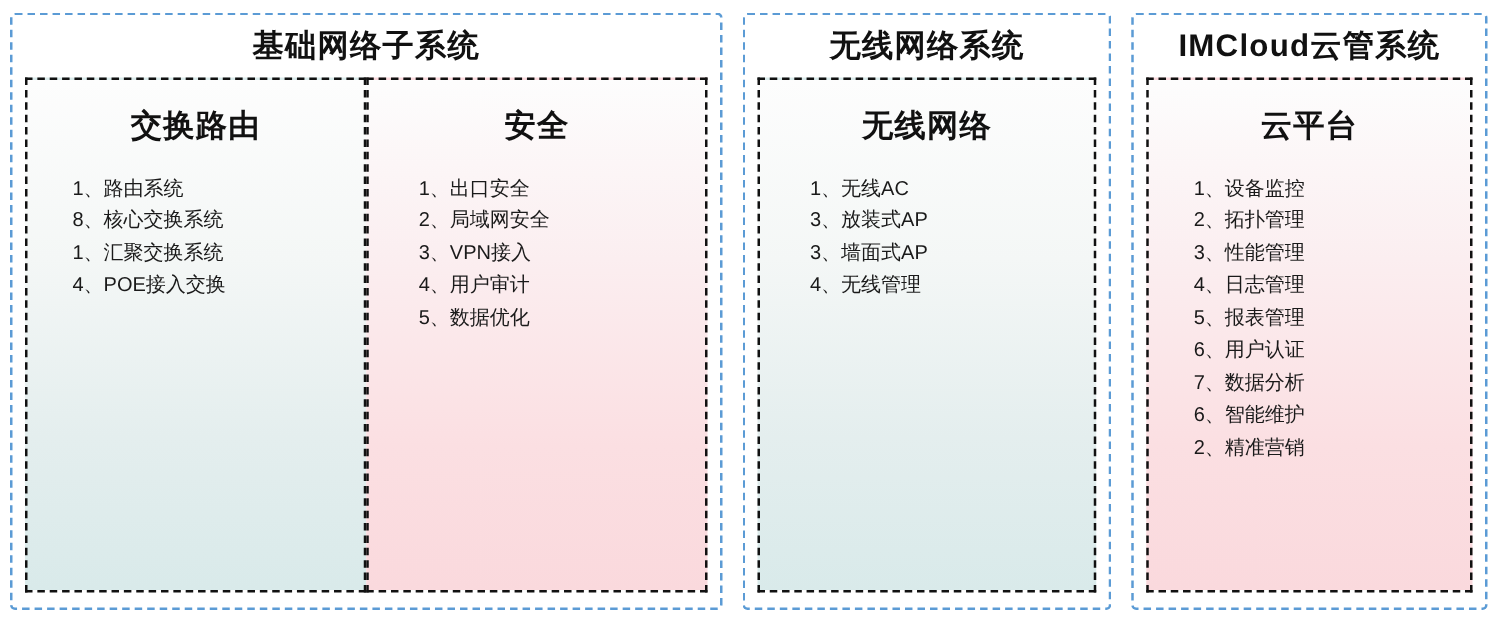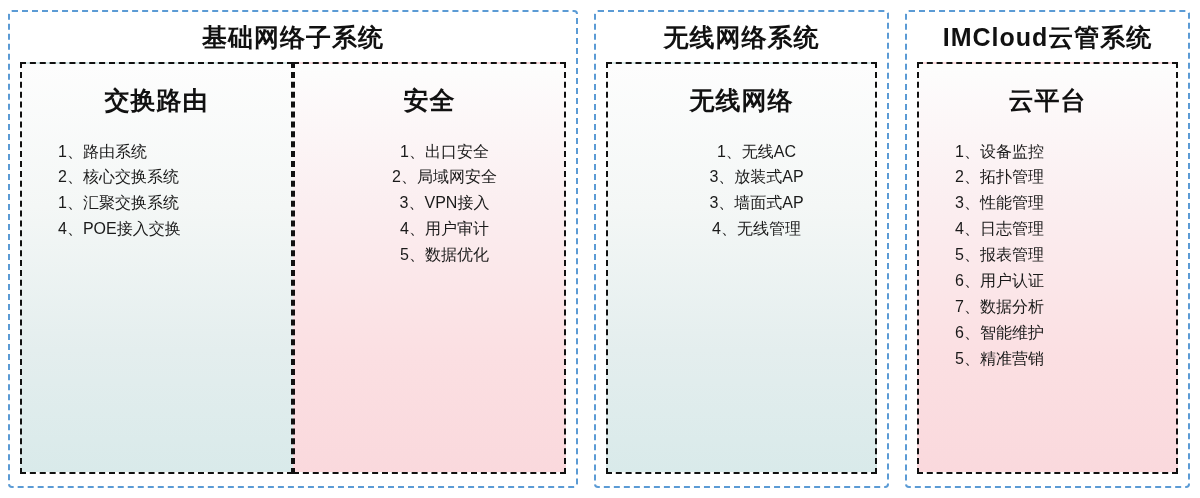"1、出口安全" .list-wide { text-align: center -> none }
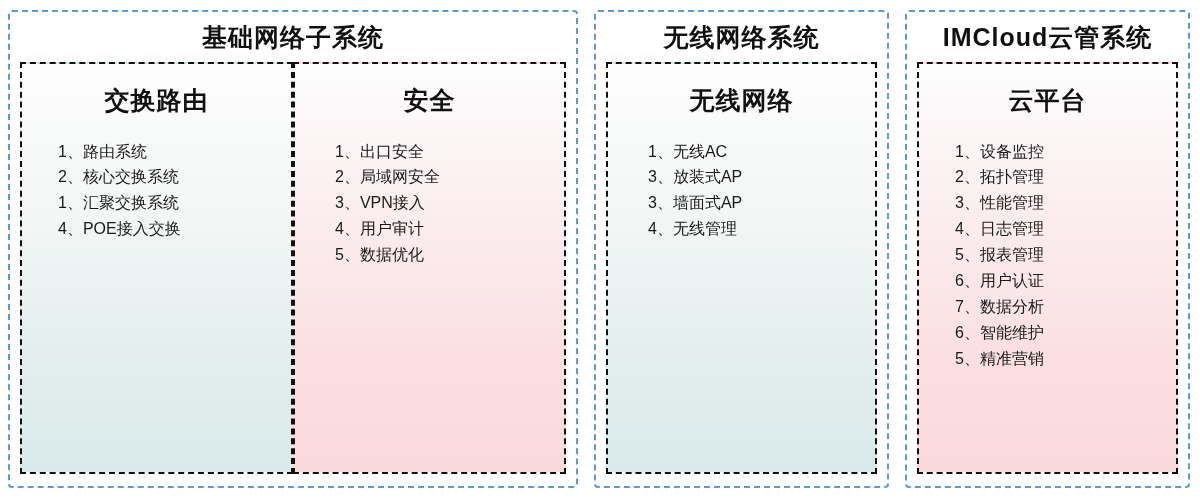"2、核心交换系统" li { text: 2 -> 8 }
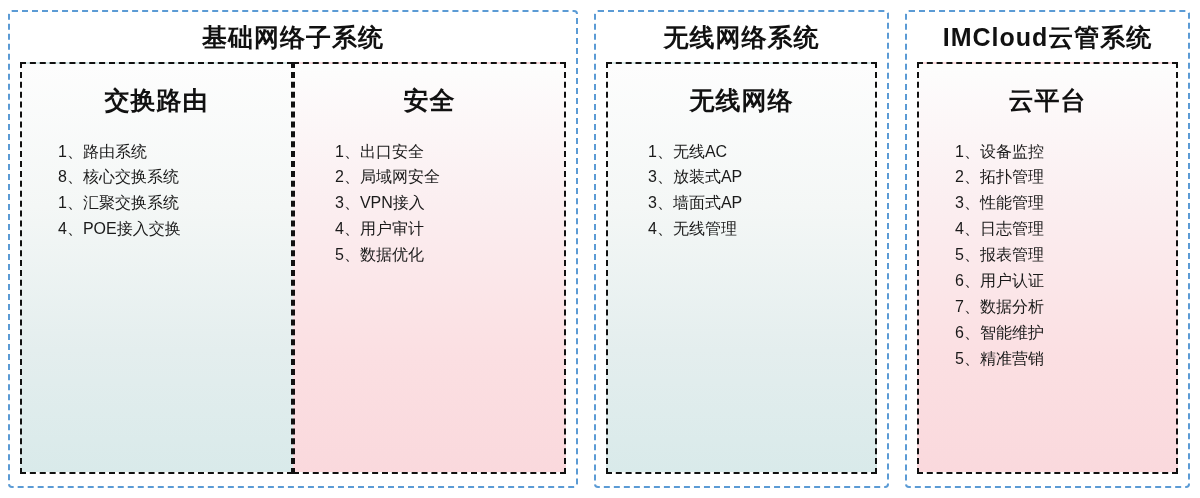"5、精准营销" li { text: 5 -> 2 }
